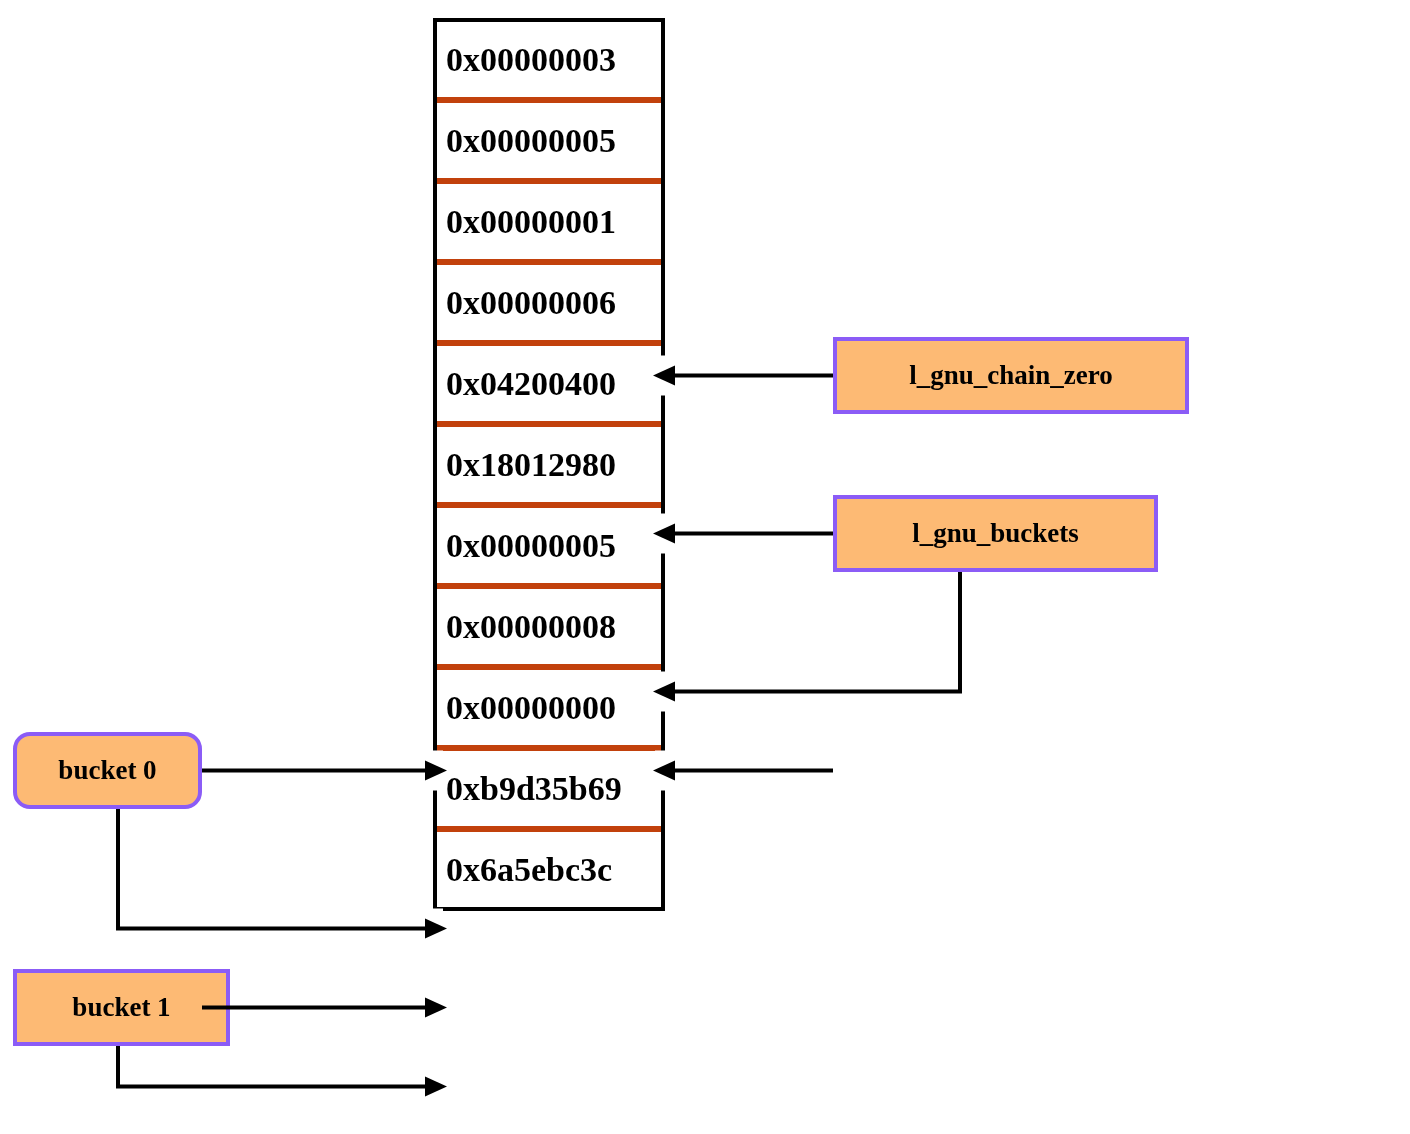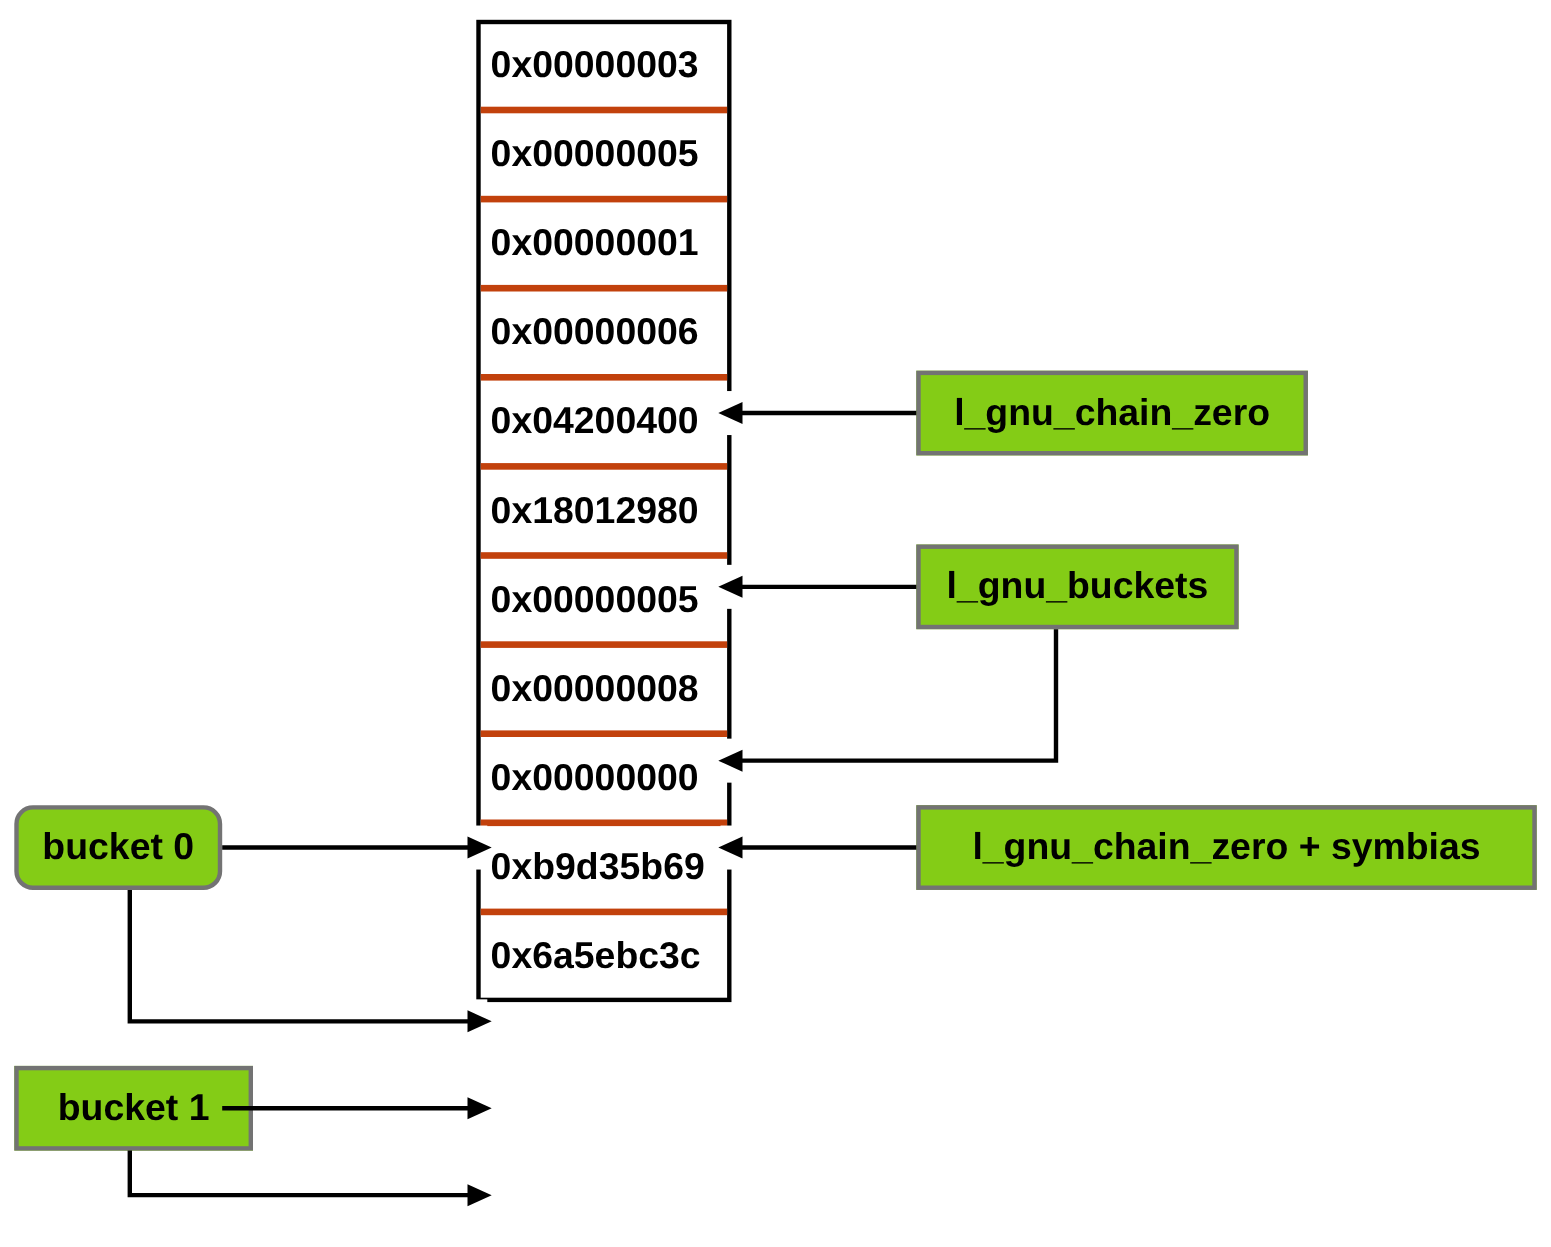"0x00000003" #stage { font-family: Liberation Sans, sans-serif -> Liberation Serif, serif }
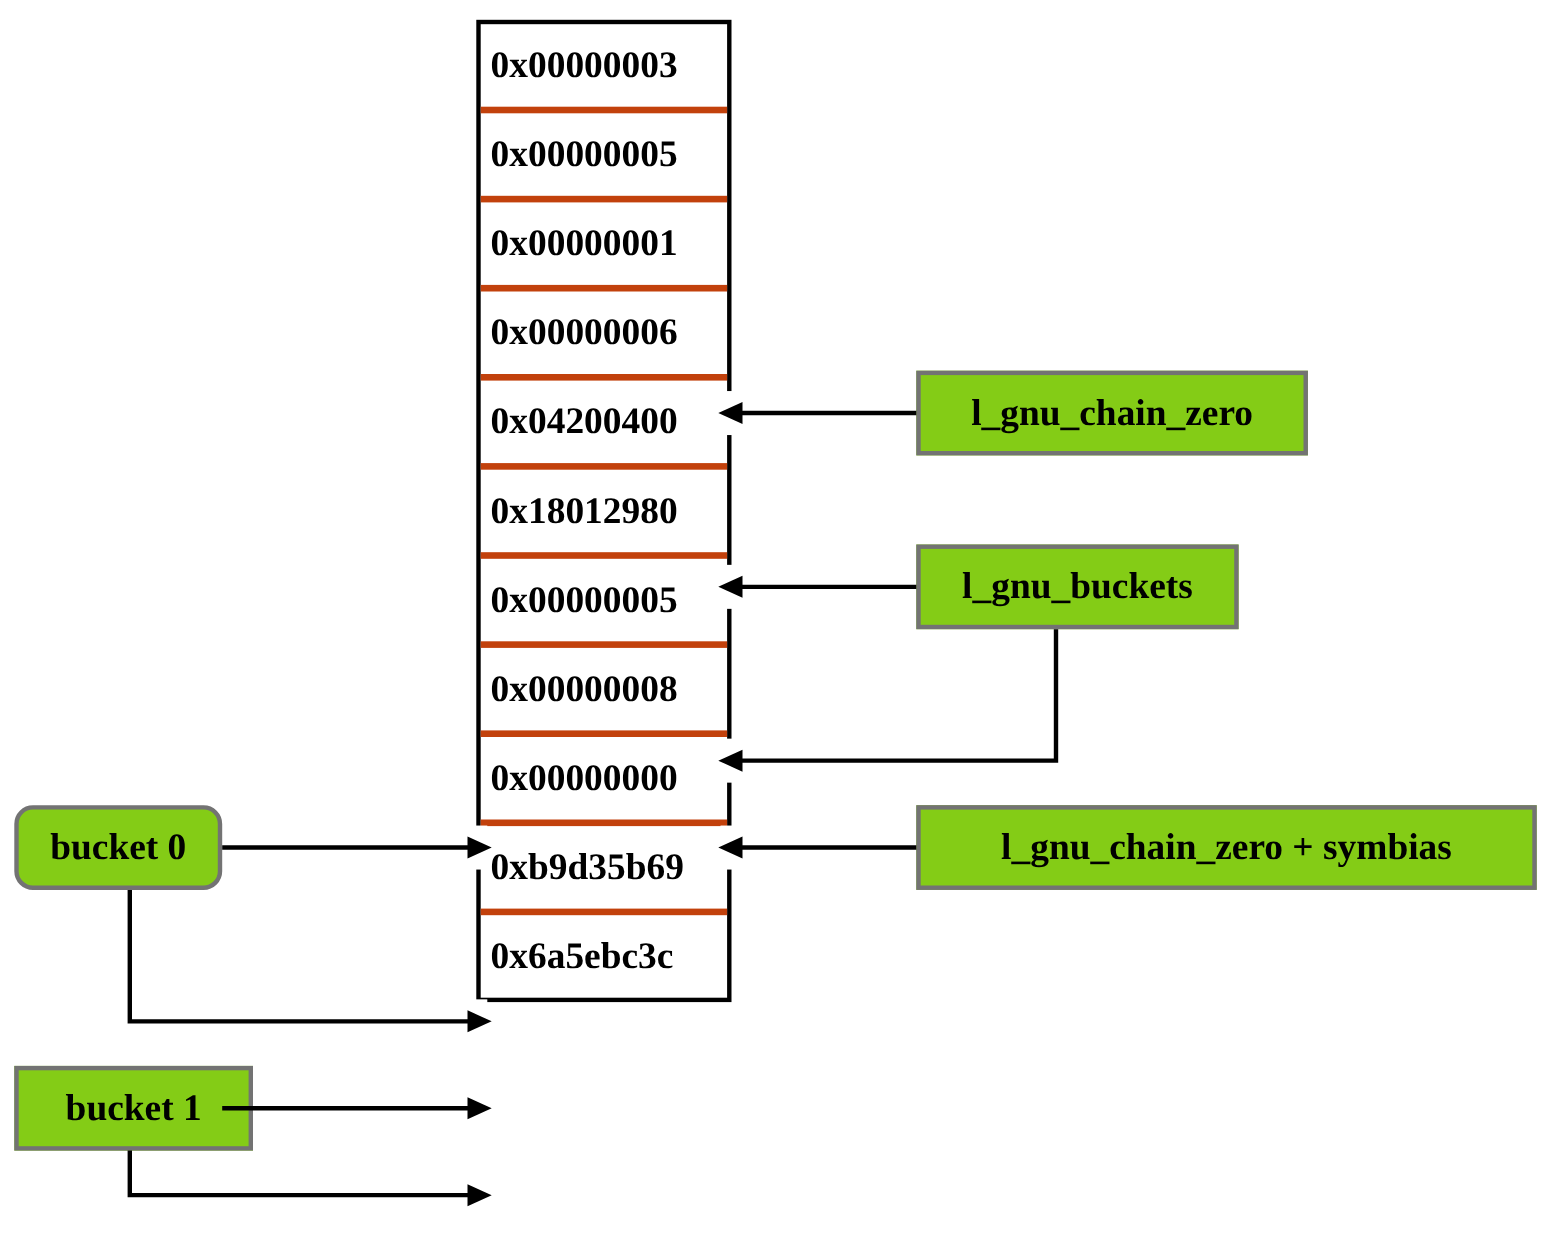"l_gnu_chain_zero" .labelbox { background: #84cc16 -> #fdba74; border: 4px solid #737373 -> 4px solid #8b5cf6; font-size: 34px -> 27px }
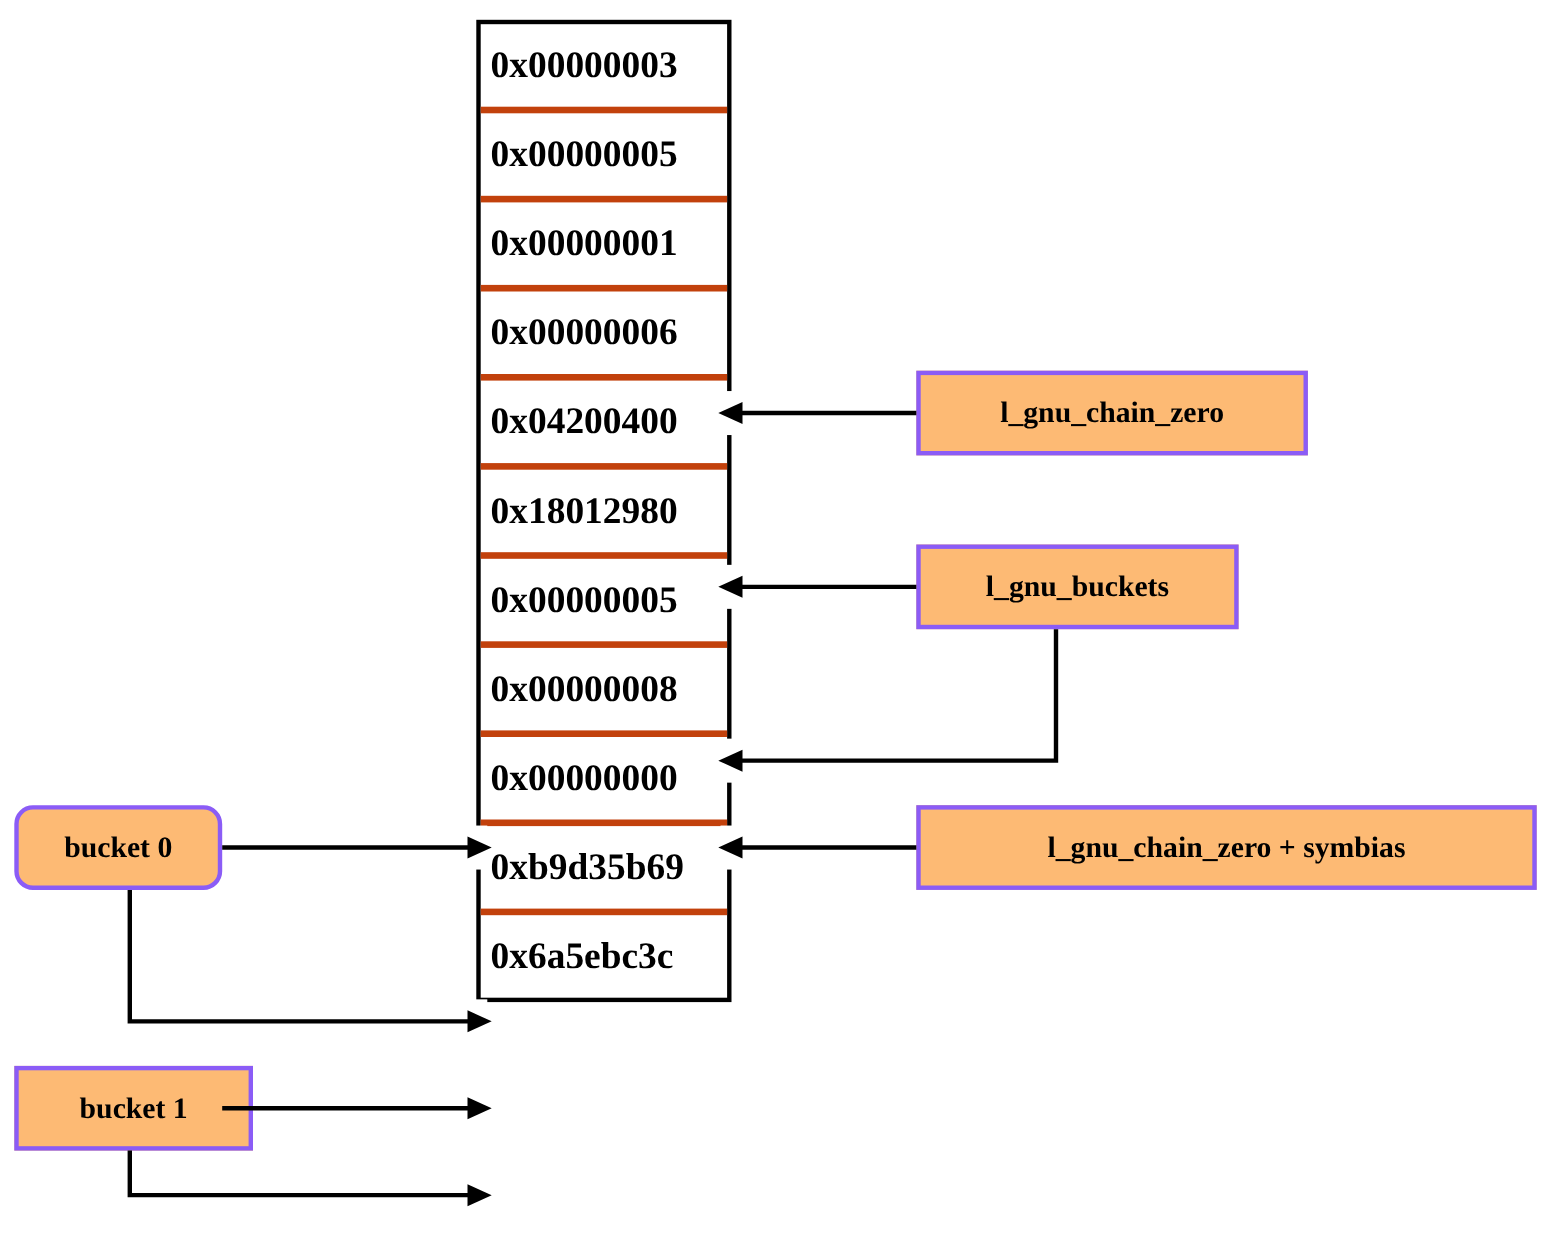"l_gnu_buckets" #box-buckets { width: 293px -> 325px }
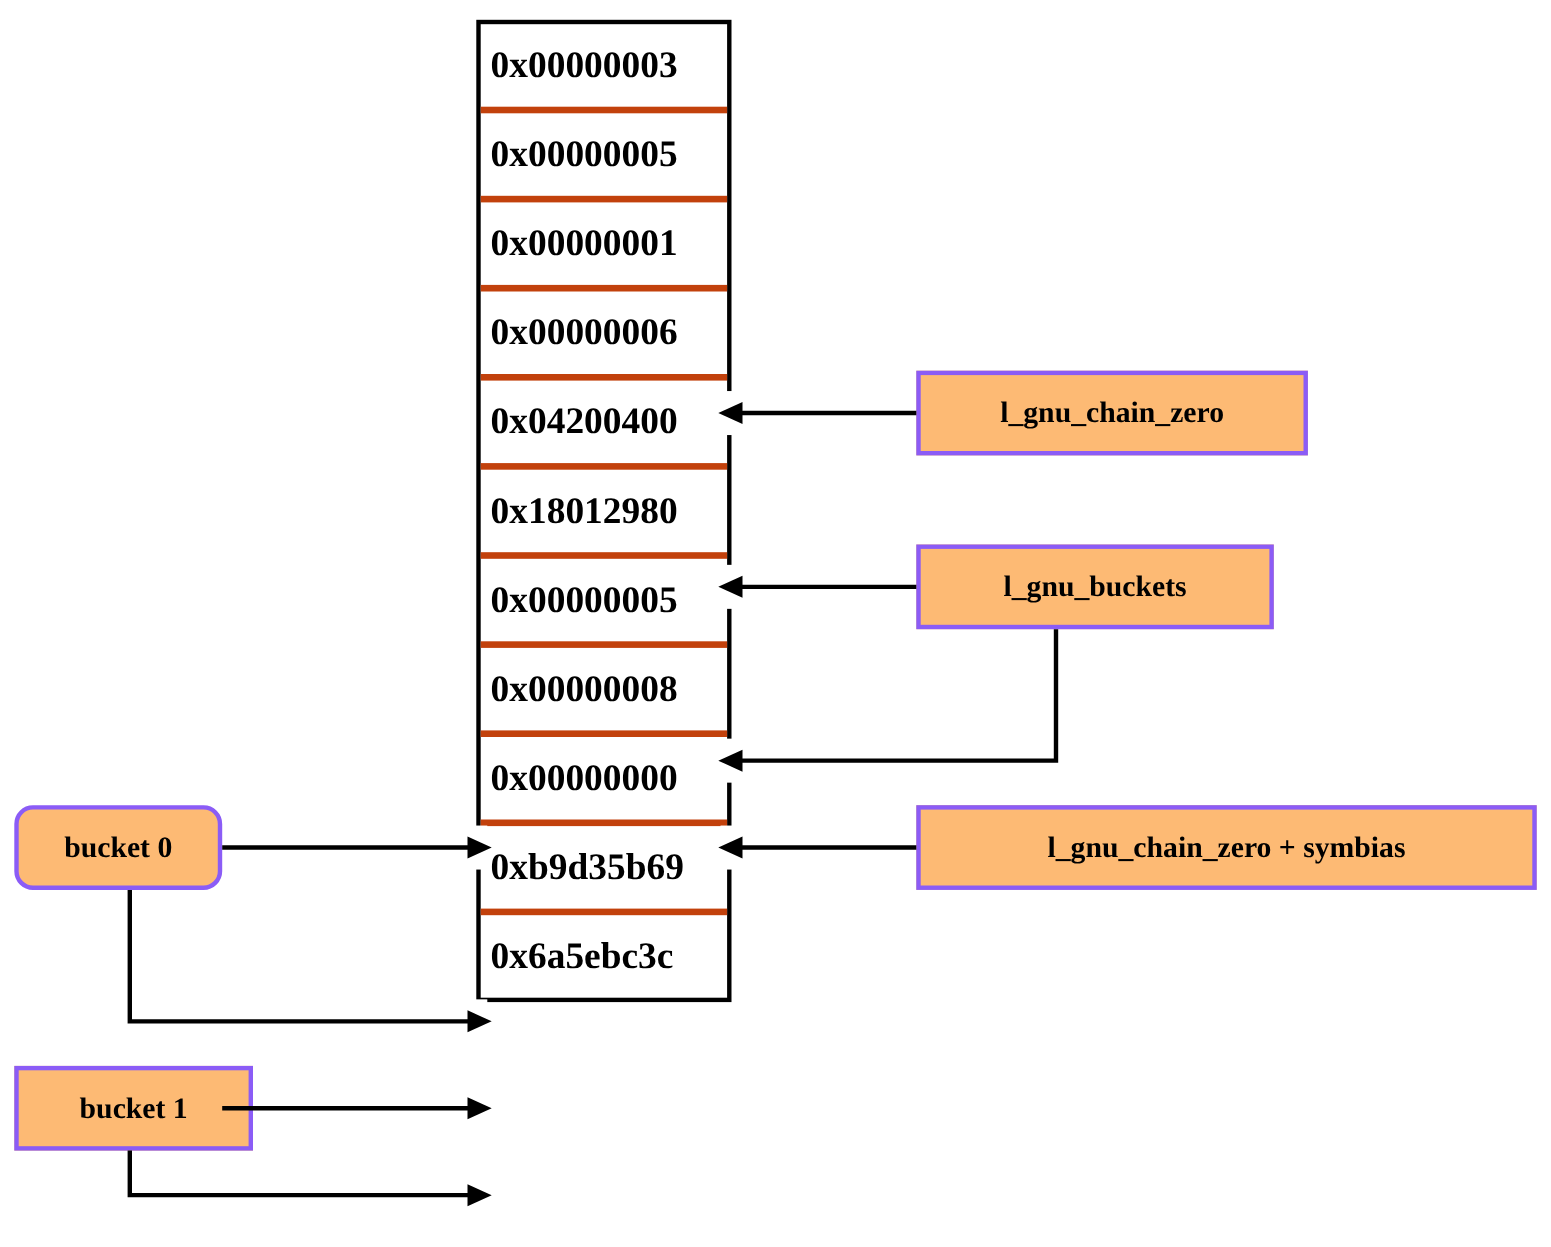"l_gnu_chain_zero + symbias" div.labelbox { html: <div> <span>l_gnu_chain_zero + symbias</span> </div> -> none }
